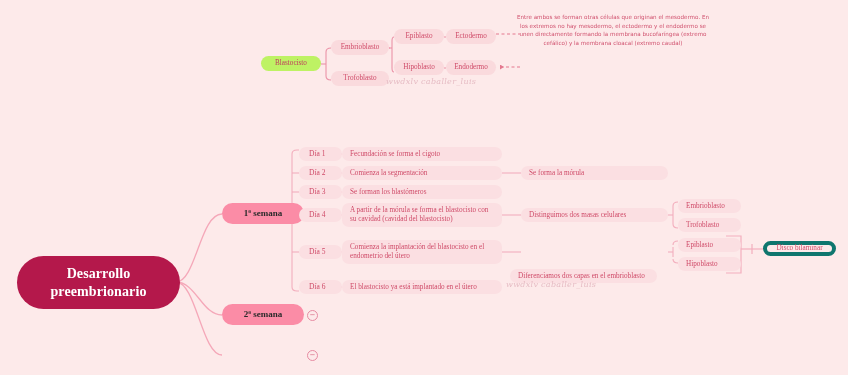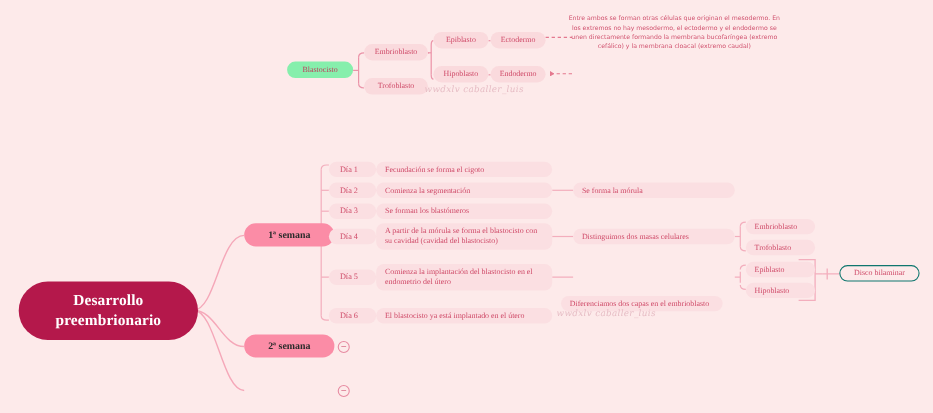"Blastocisto" .fill-strong { background: #86efac -> #bef264 }
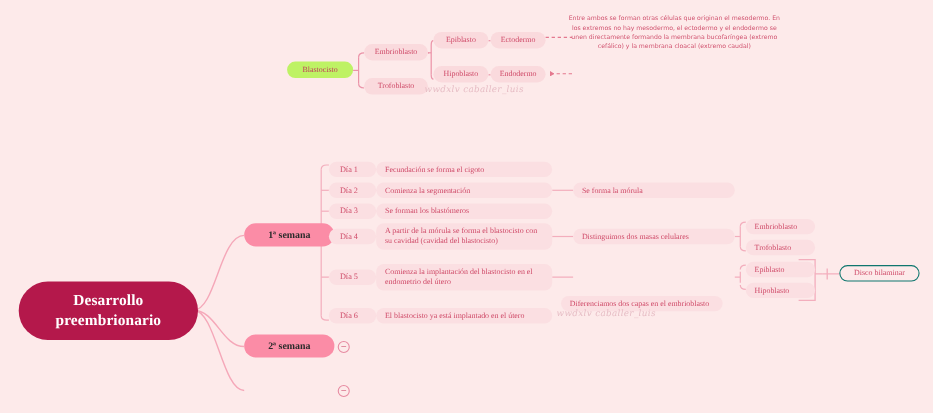"Disco bilaminar" .outline { border: 1px solid #0f766e -> 4px solid #0f766e }
